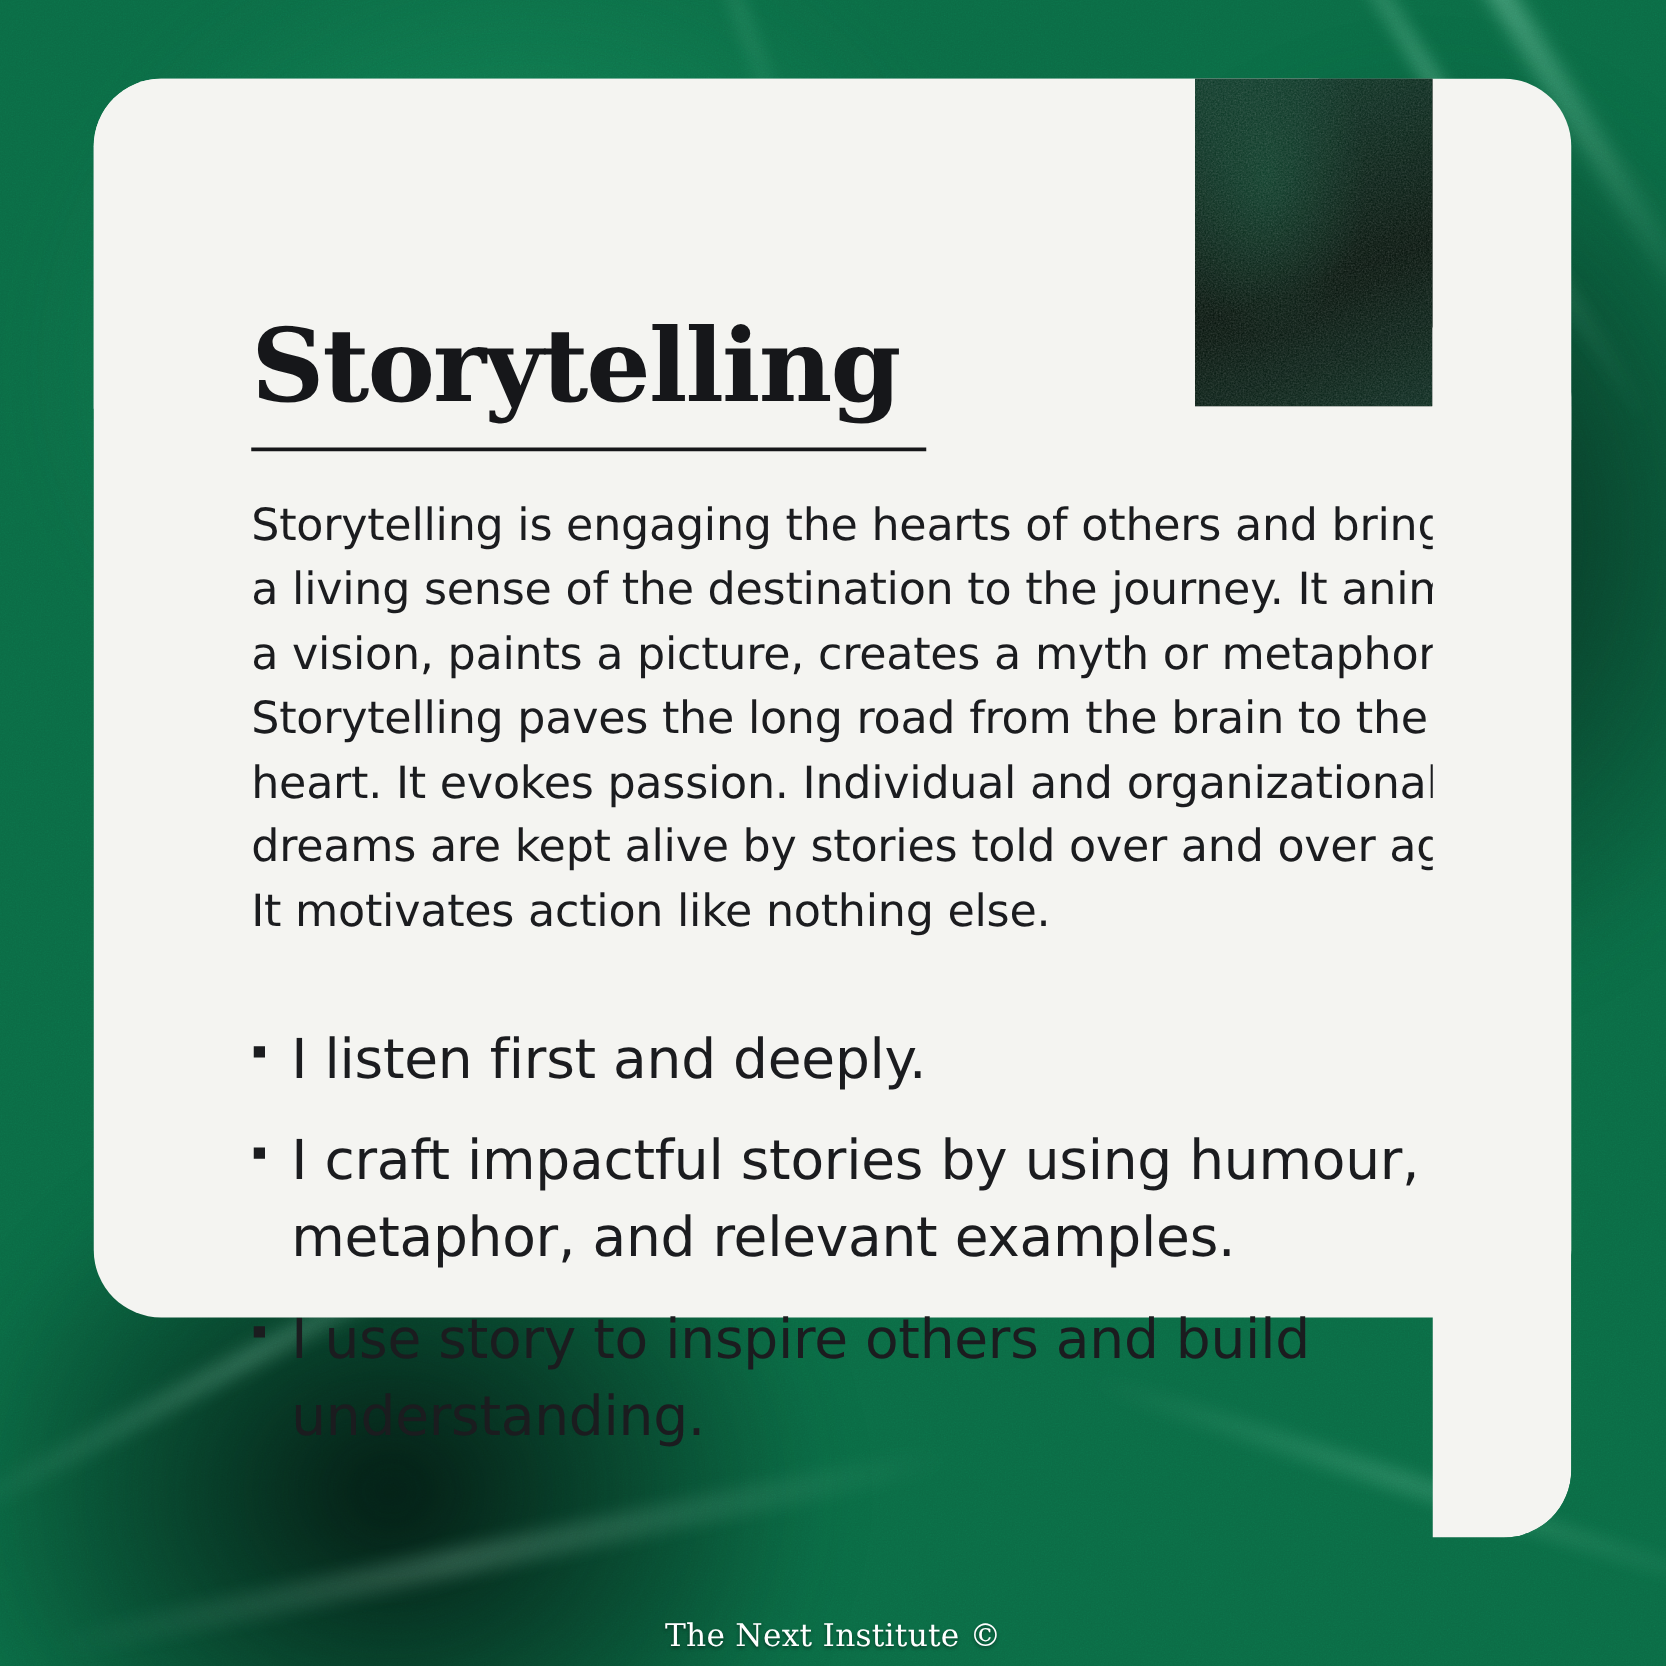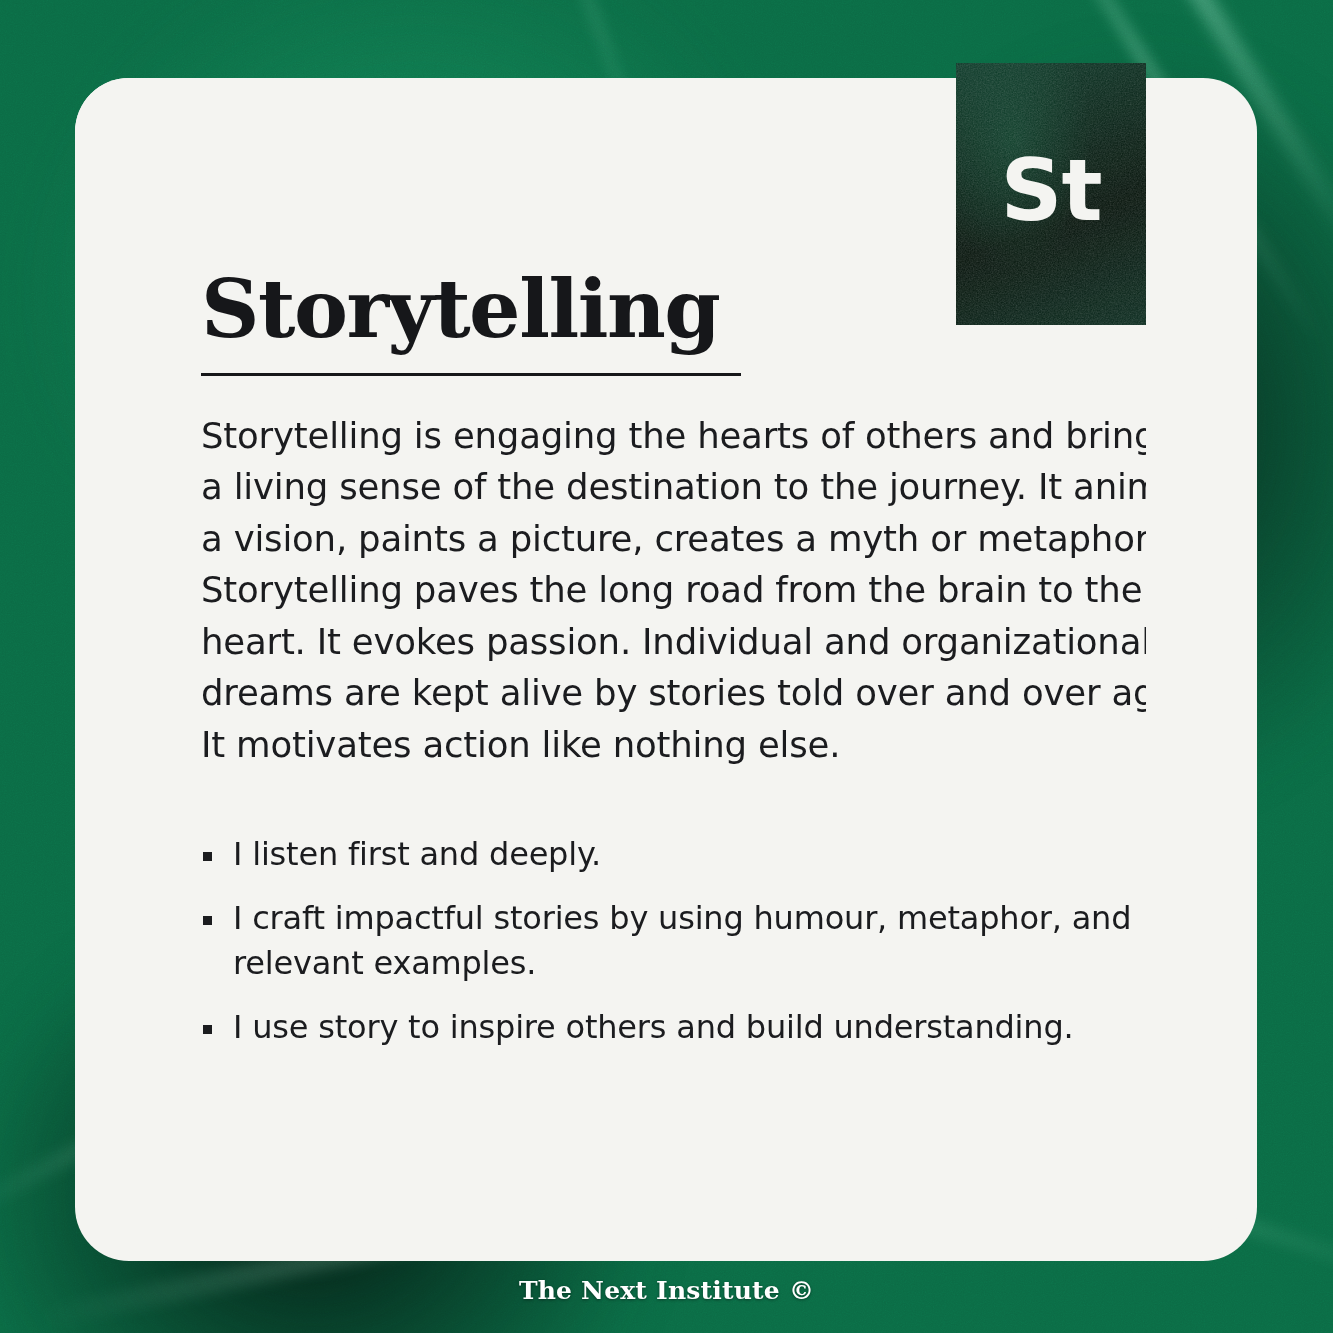"St" span.symbol-text { html: <span>St</span> -> none }
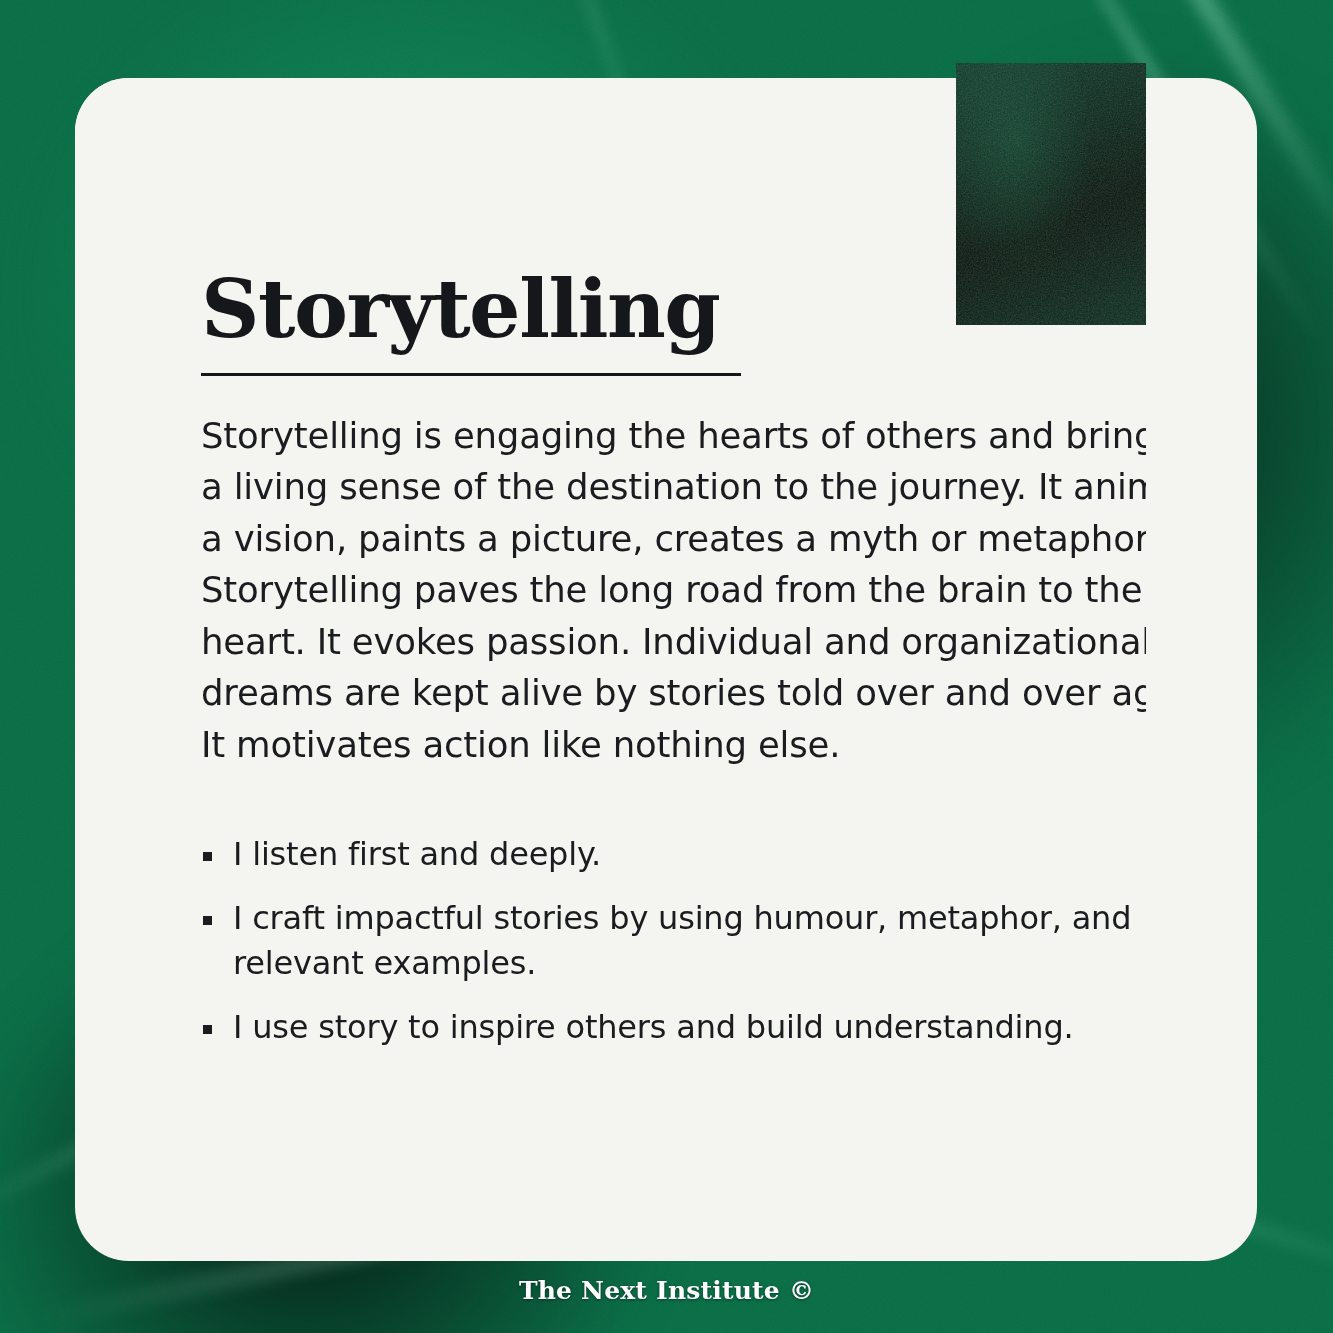"Storytelling" .card { height: 1183px -> 991px; top: 78px -> 63px }
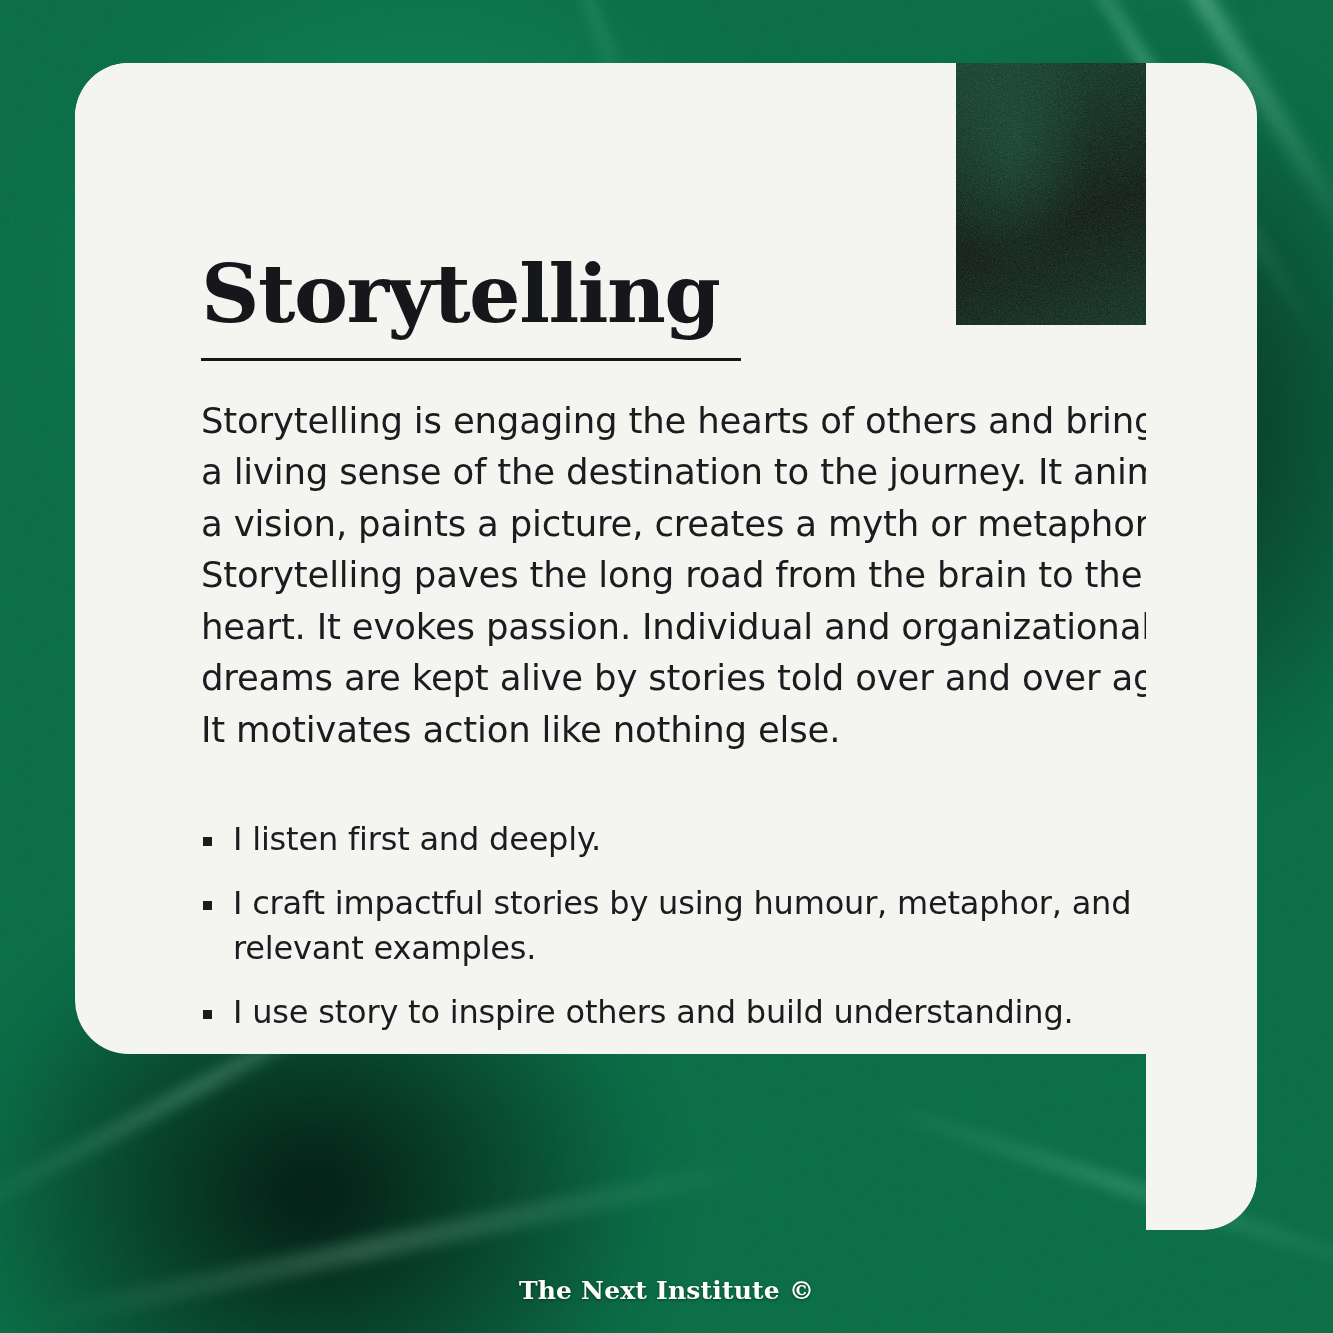"I listen first and deeply." .bullets li { font-size: 32px -> 44px }
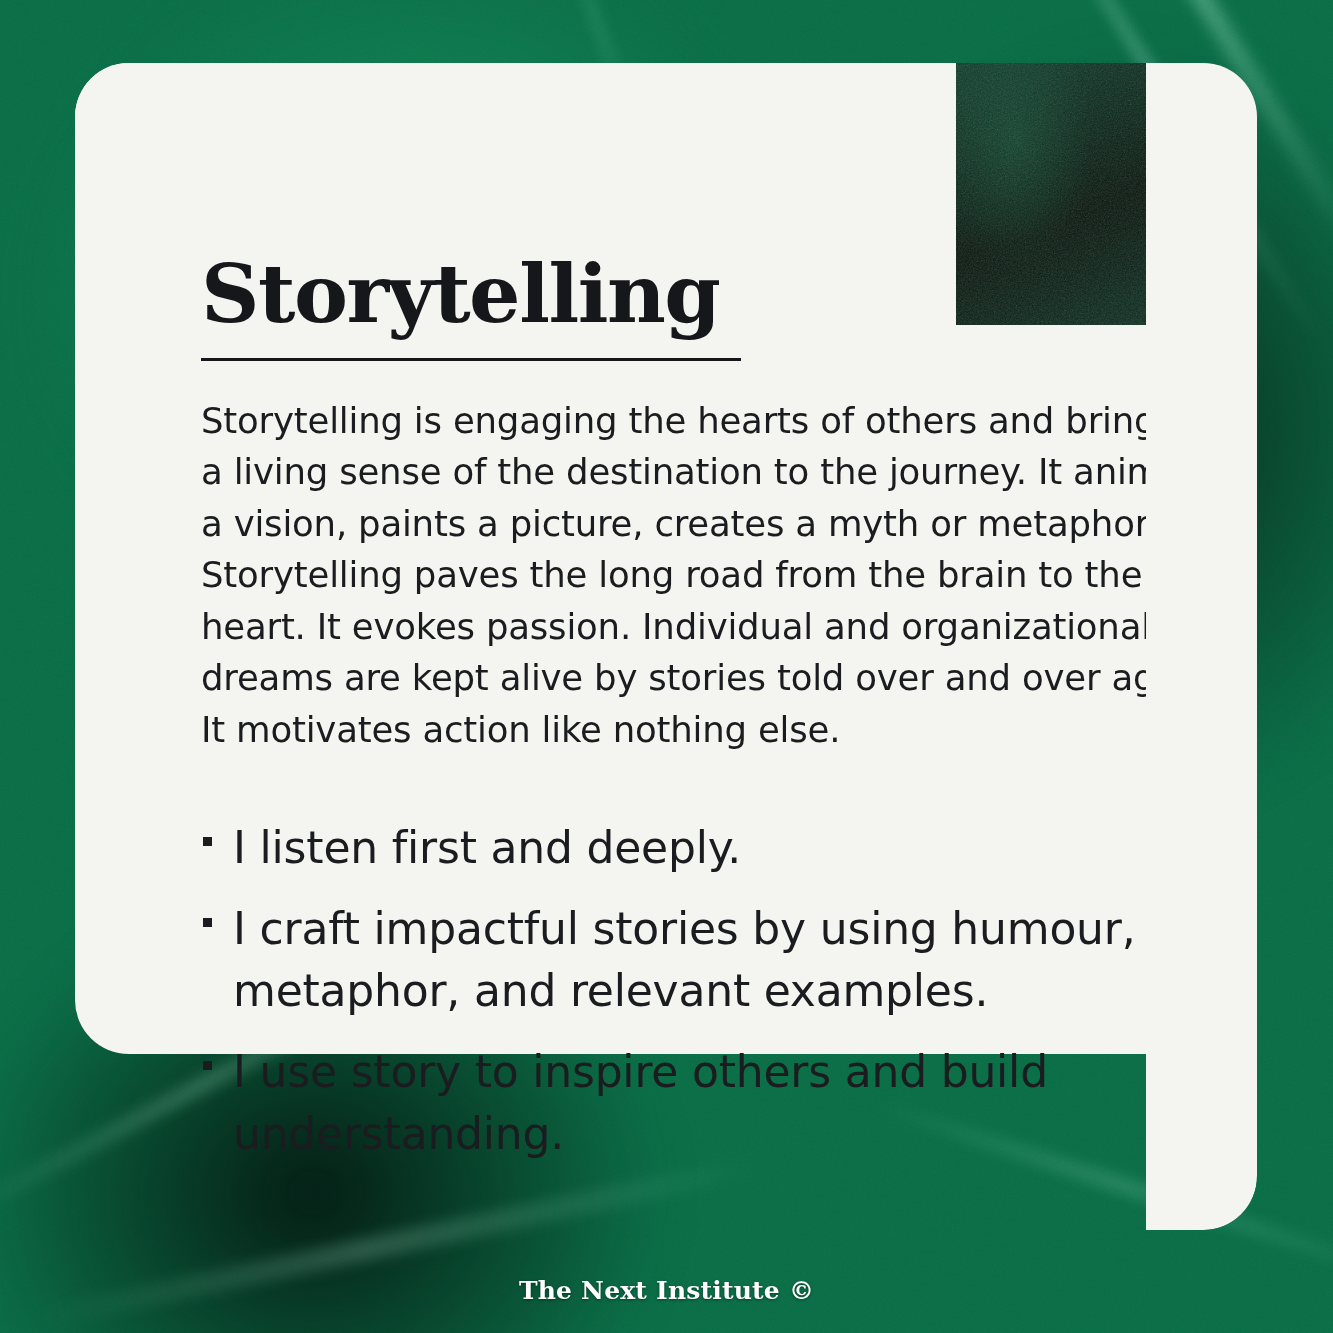"The Next Institute ©" .footer { bottom: 28px -> 10px; font-weight: bold -> normal }
